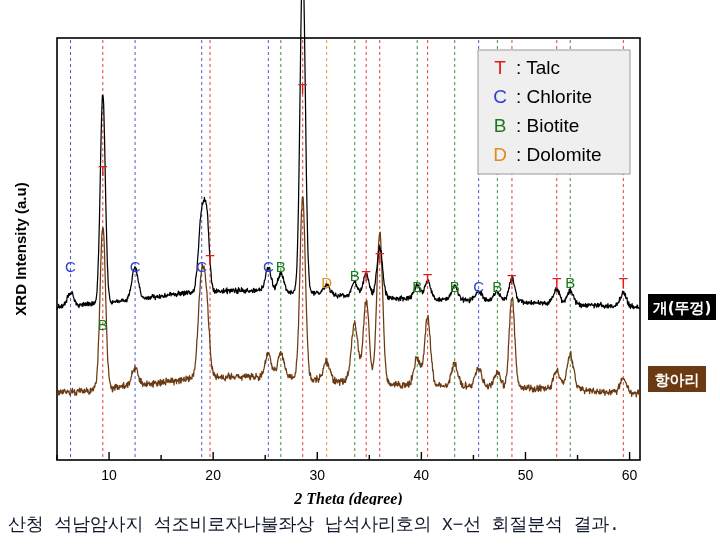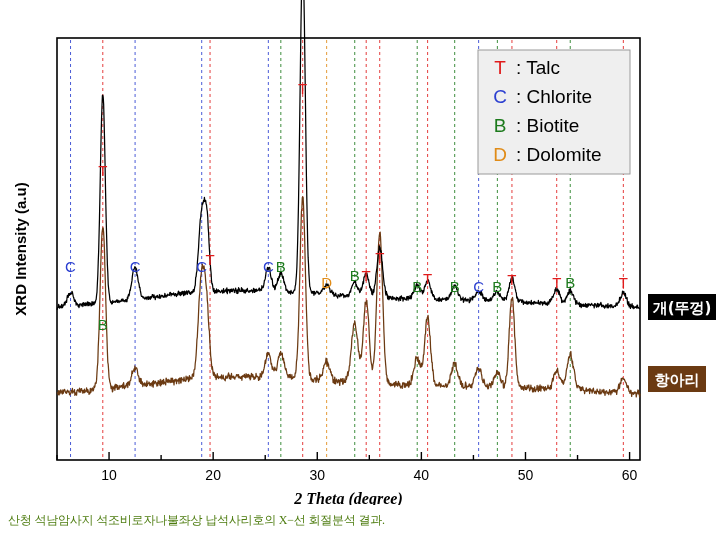"산청 석남암사지 석조비로자나불좌상 납석사리호의 X−선" #caption { color: #4d7c0f -> #0f172a; font-family: Liberation Serif, serif -> Liberation Mono, monospace; font-size: 12px -> 18px }
